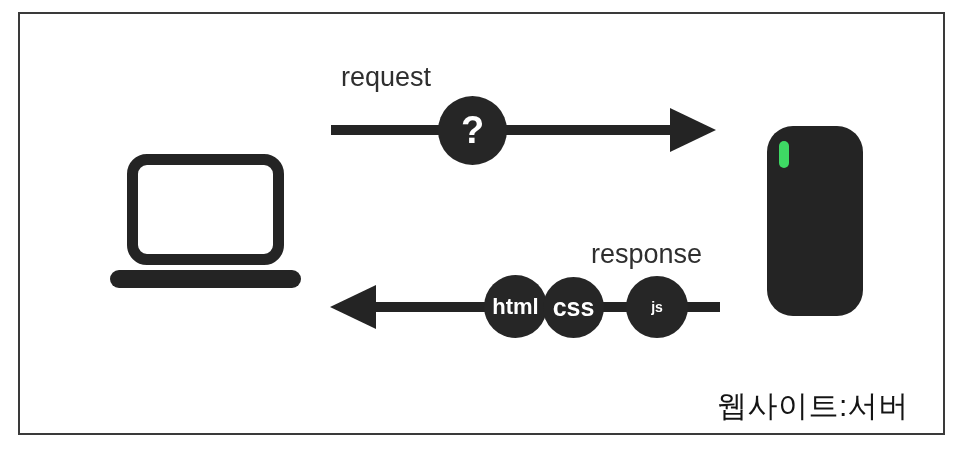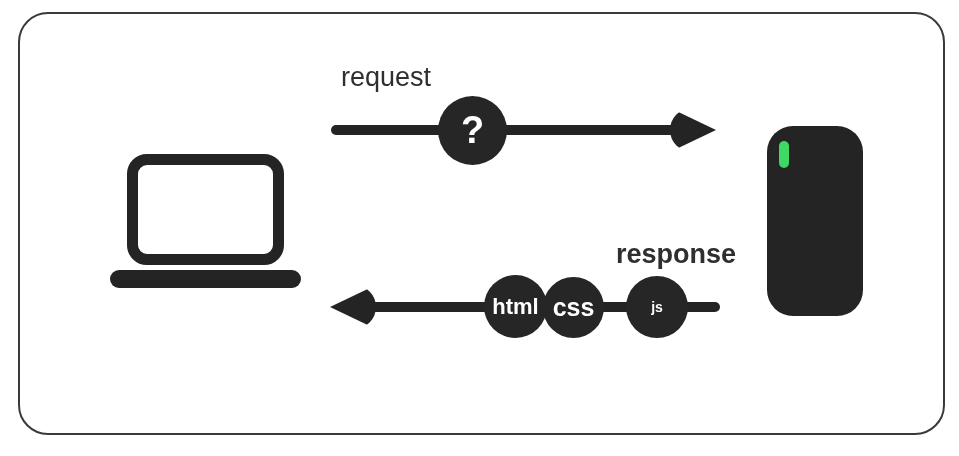"request" * { border-radius: 30px -> none }
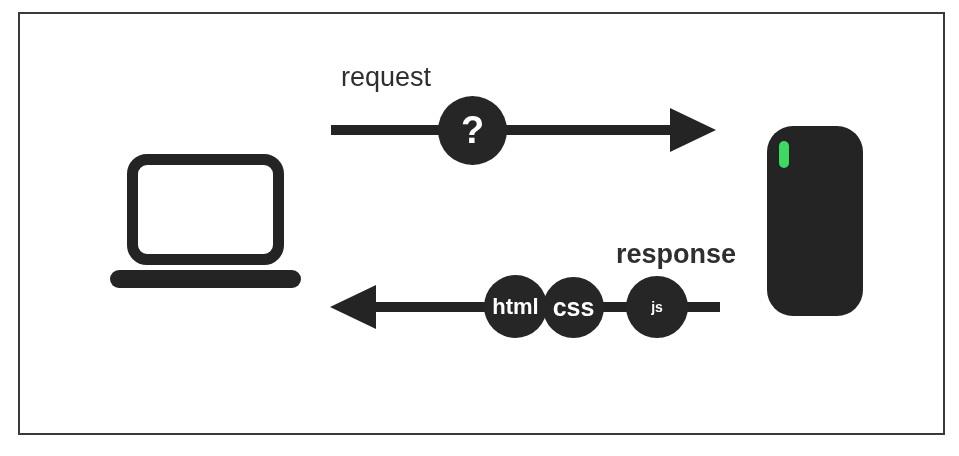"response" .response-label { font-weight: bold -> none; left: 596px -> 571px }
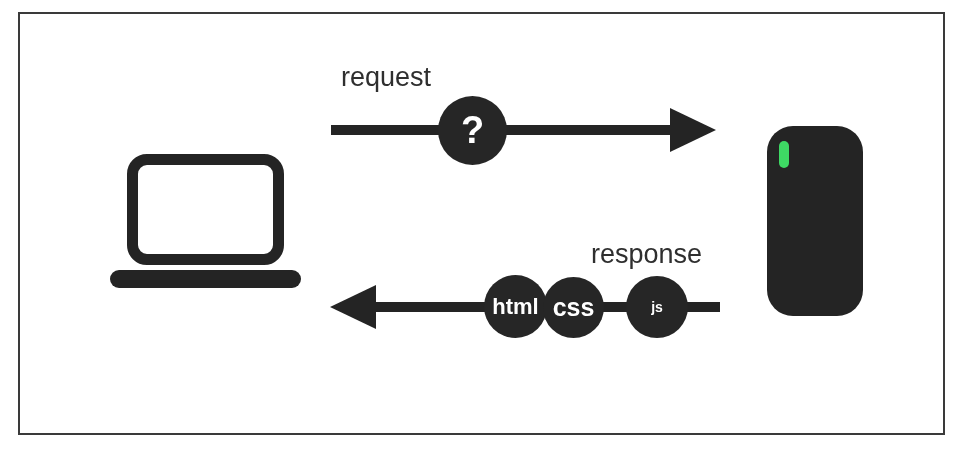"웹사이트:서버" div.entity-label { html: none -> <div>웹사이트:서버</div> }
